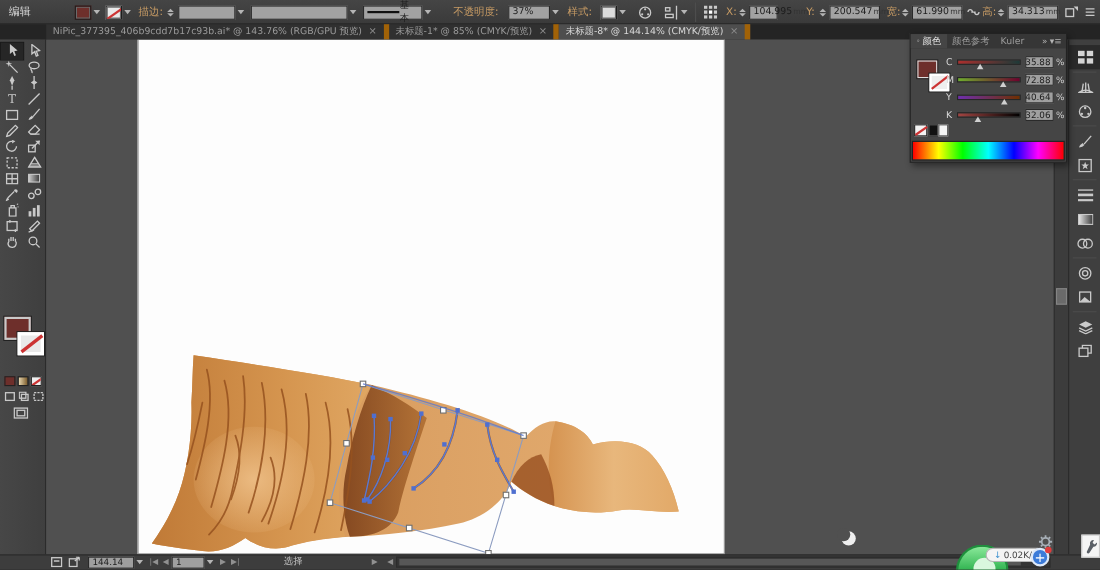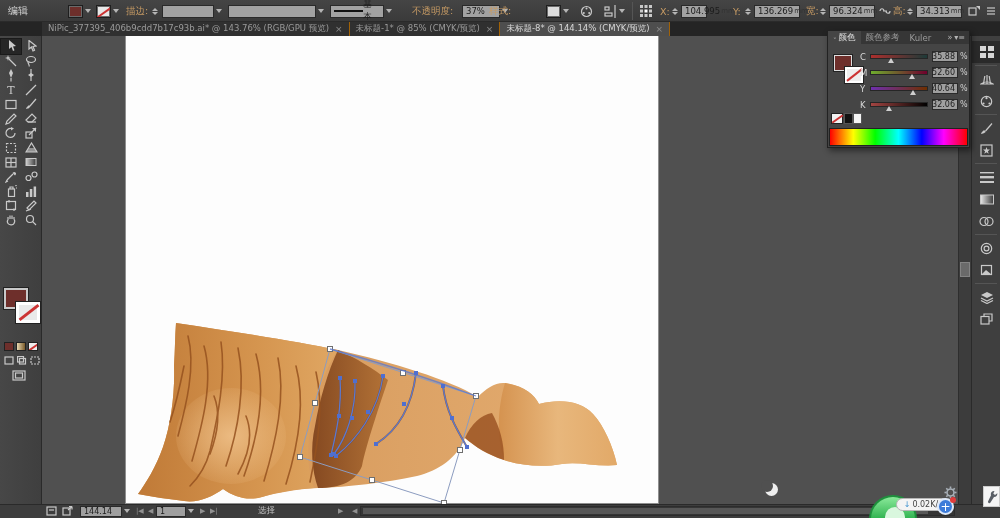"样式:" div.cb-item { left: 489px -> 516px }
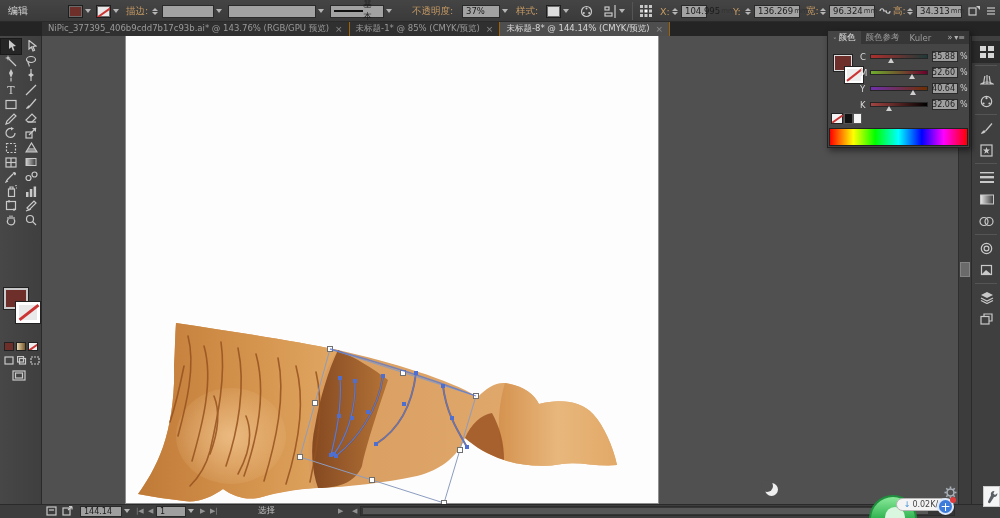"136.269" span { text: 136.269 -> 200.547 }
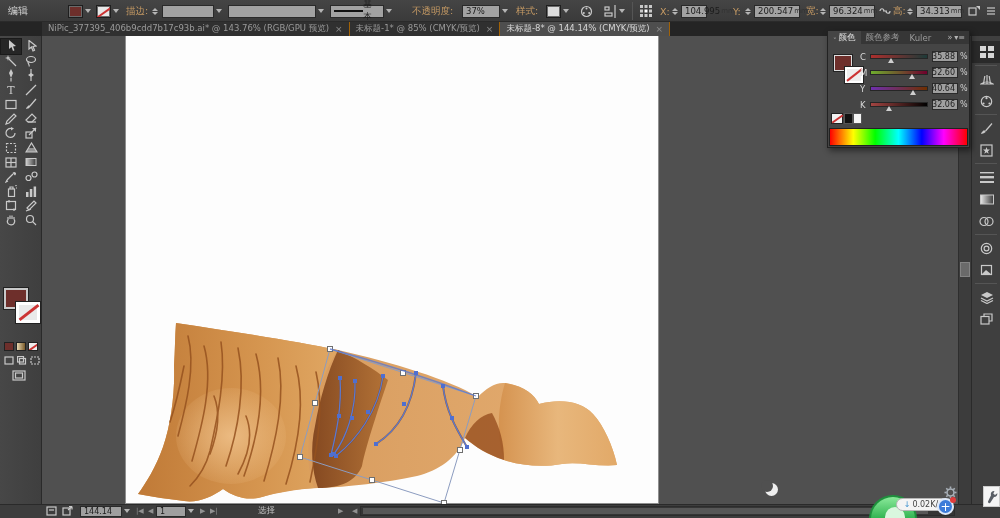"96.324" span { text: 96.324 -> 61.990 }
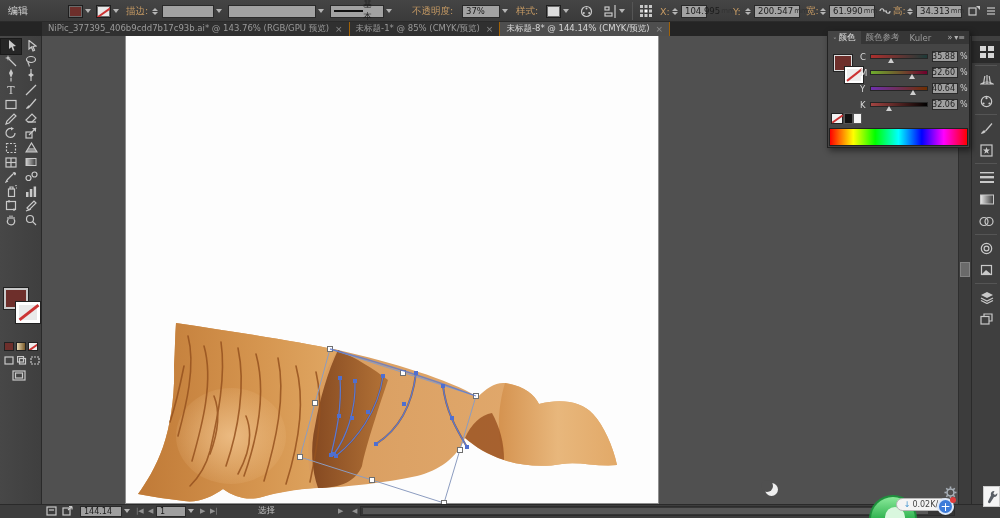"NiPic_377395_406b9cdd7b17c93b.ai* @" .doctab { border-right: 1px solid #a16207 -> 5px solid #a16207 }
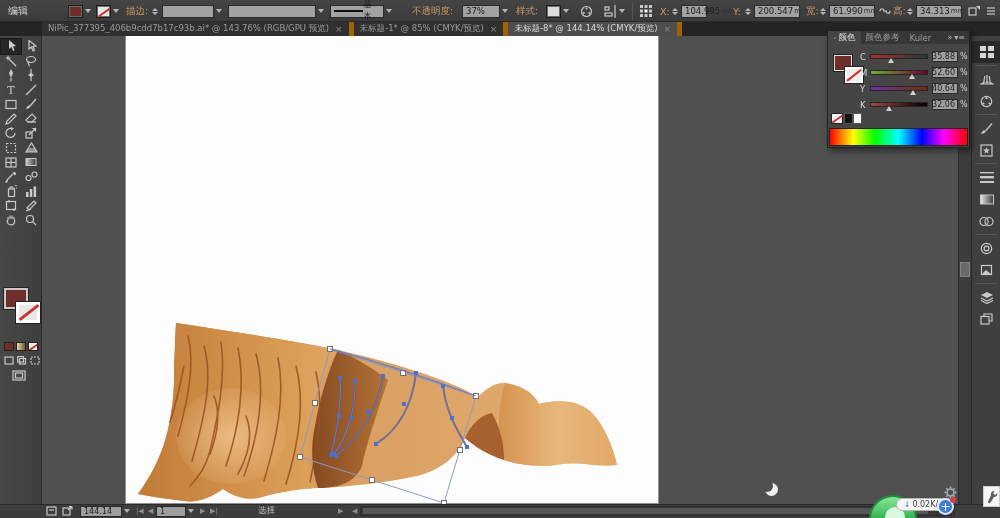"52.60" span.sl-field { text: 52.60 -> 72.88 }
